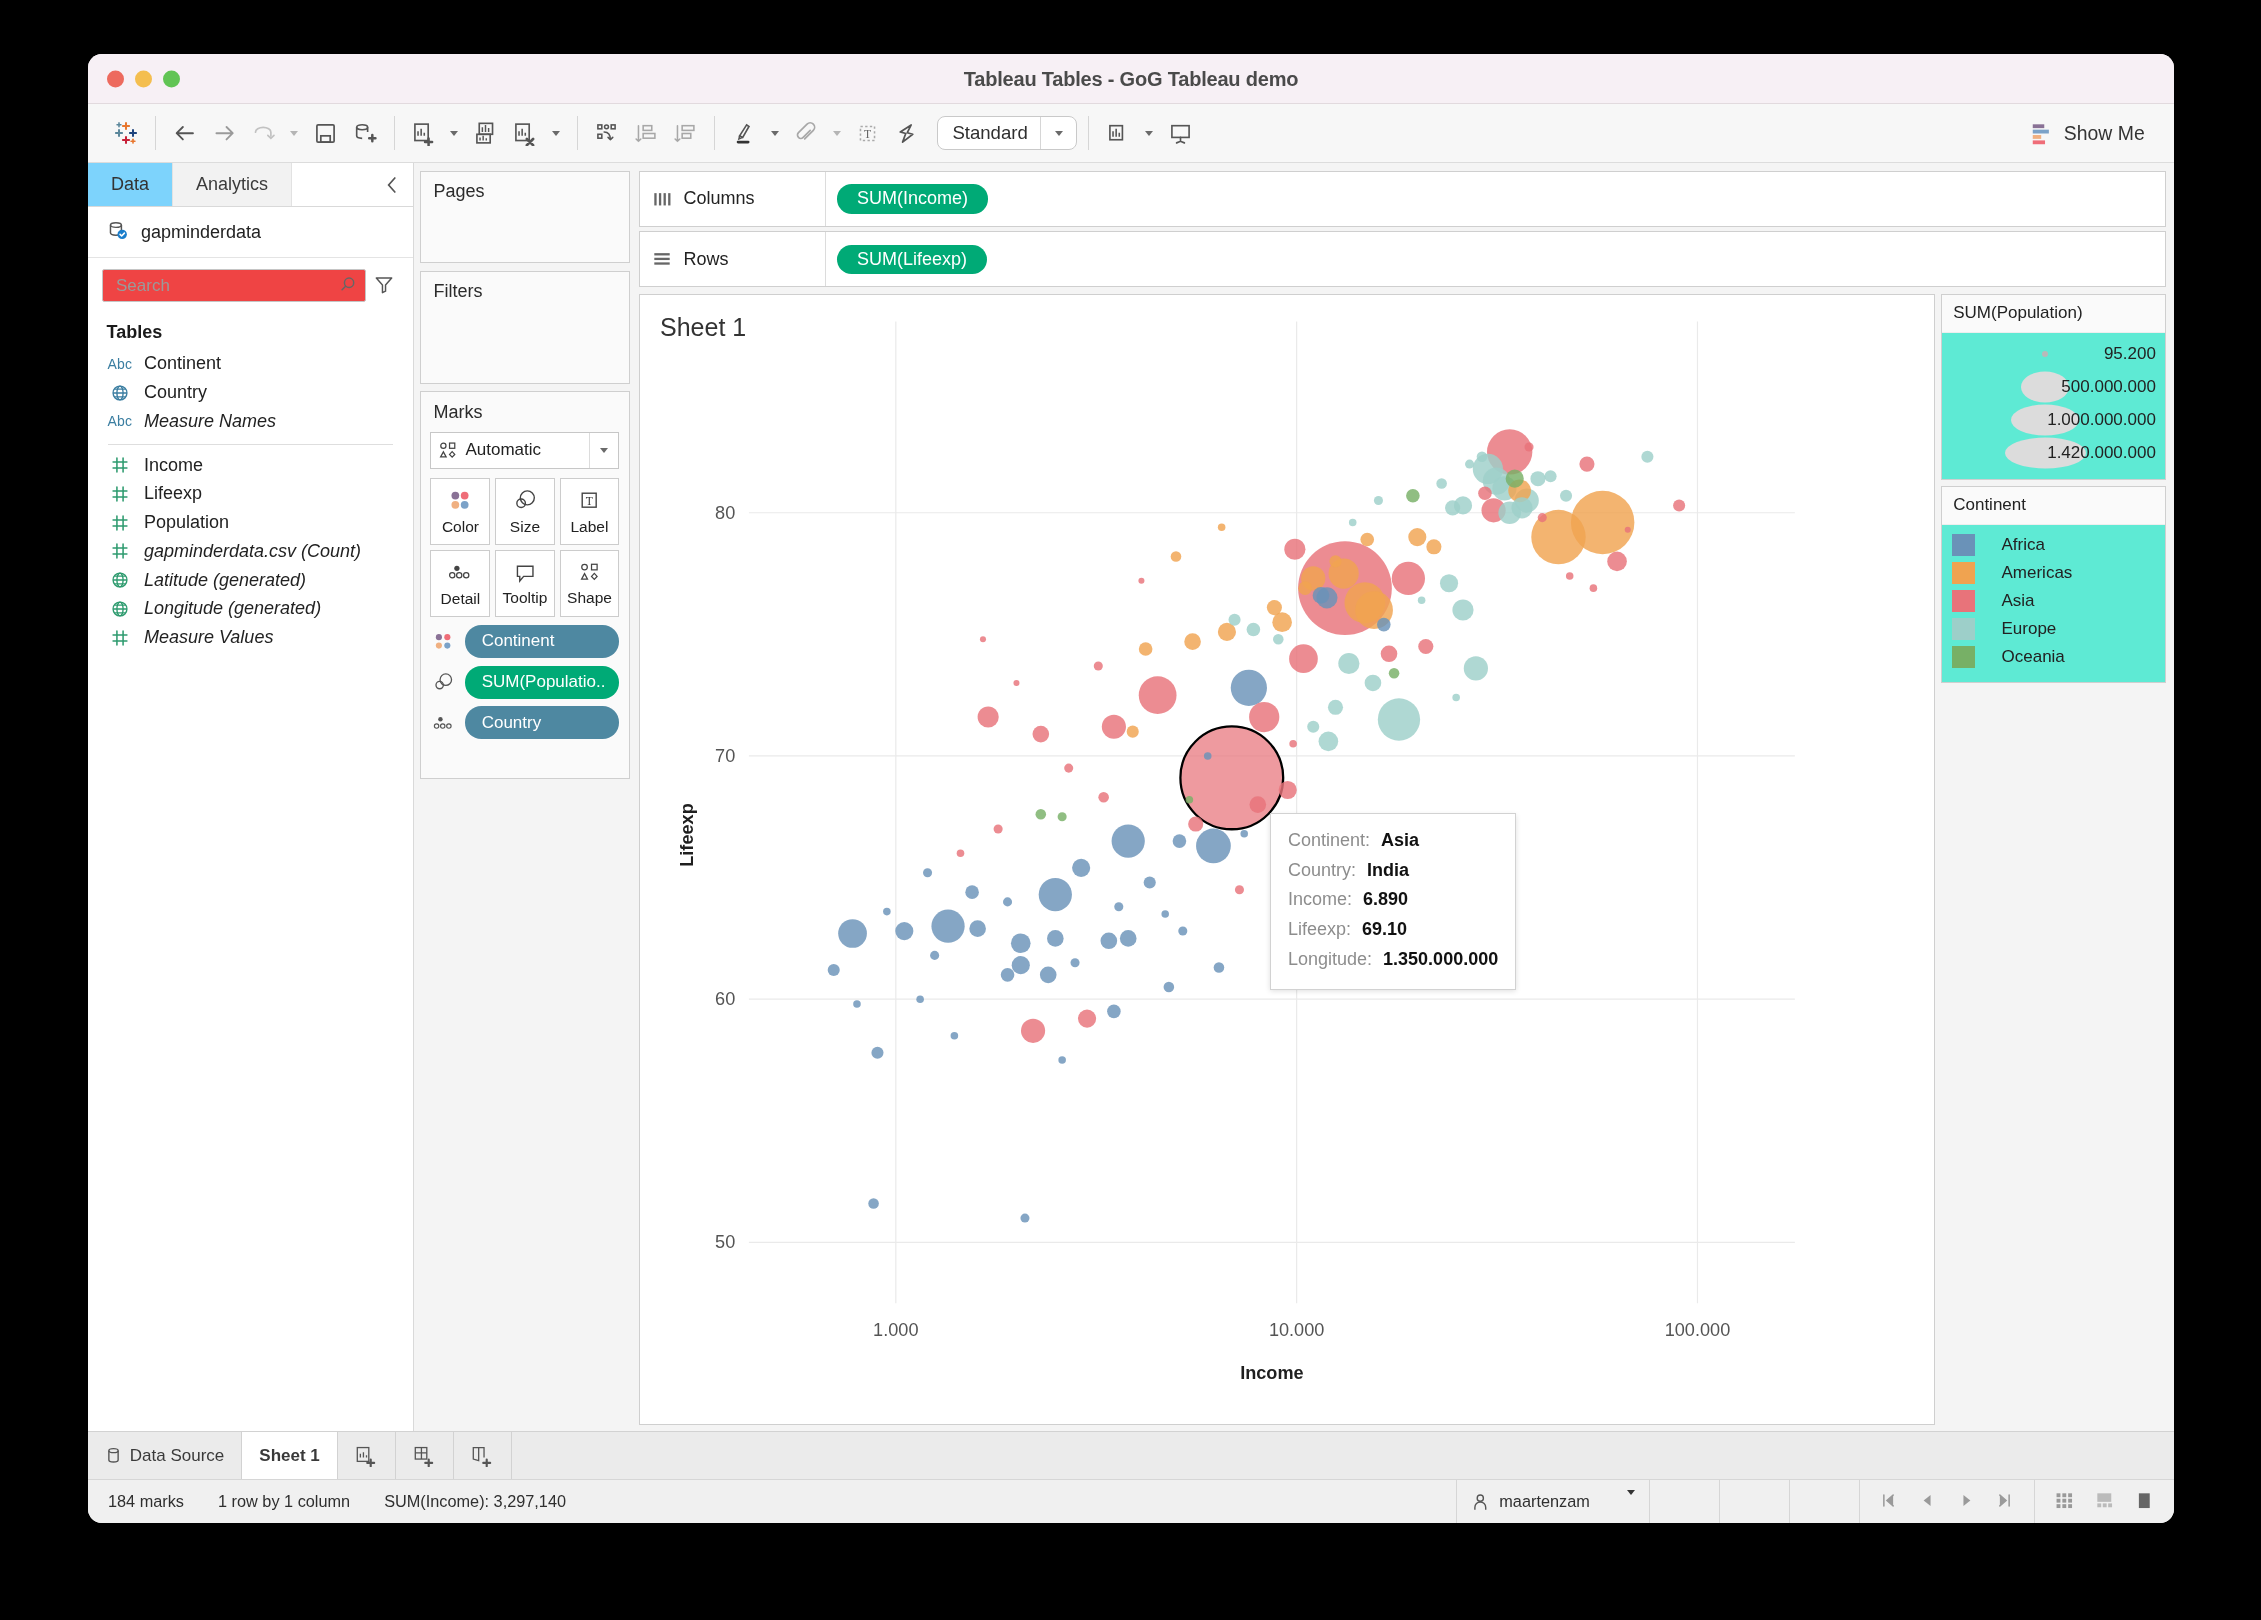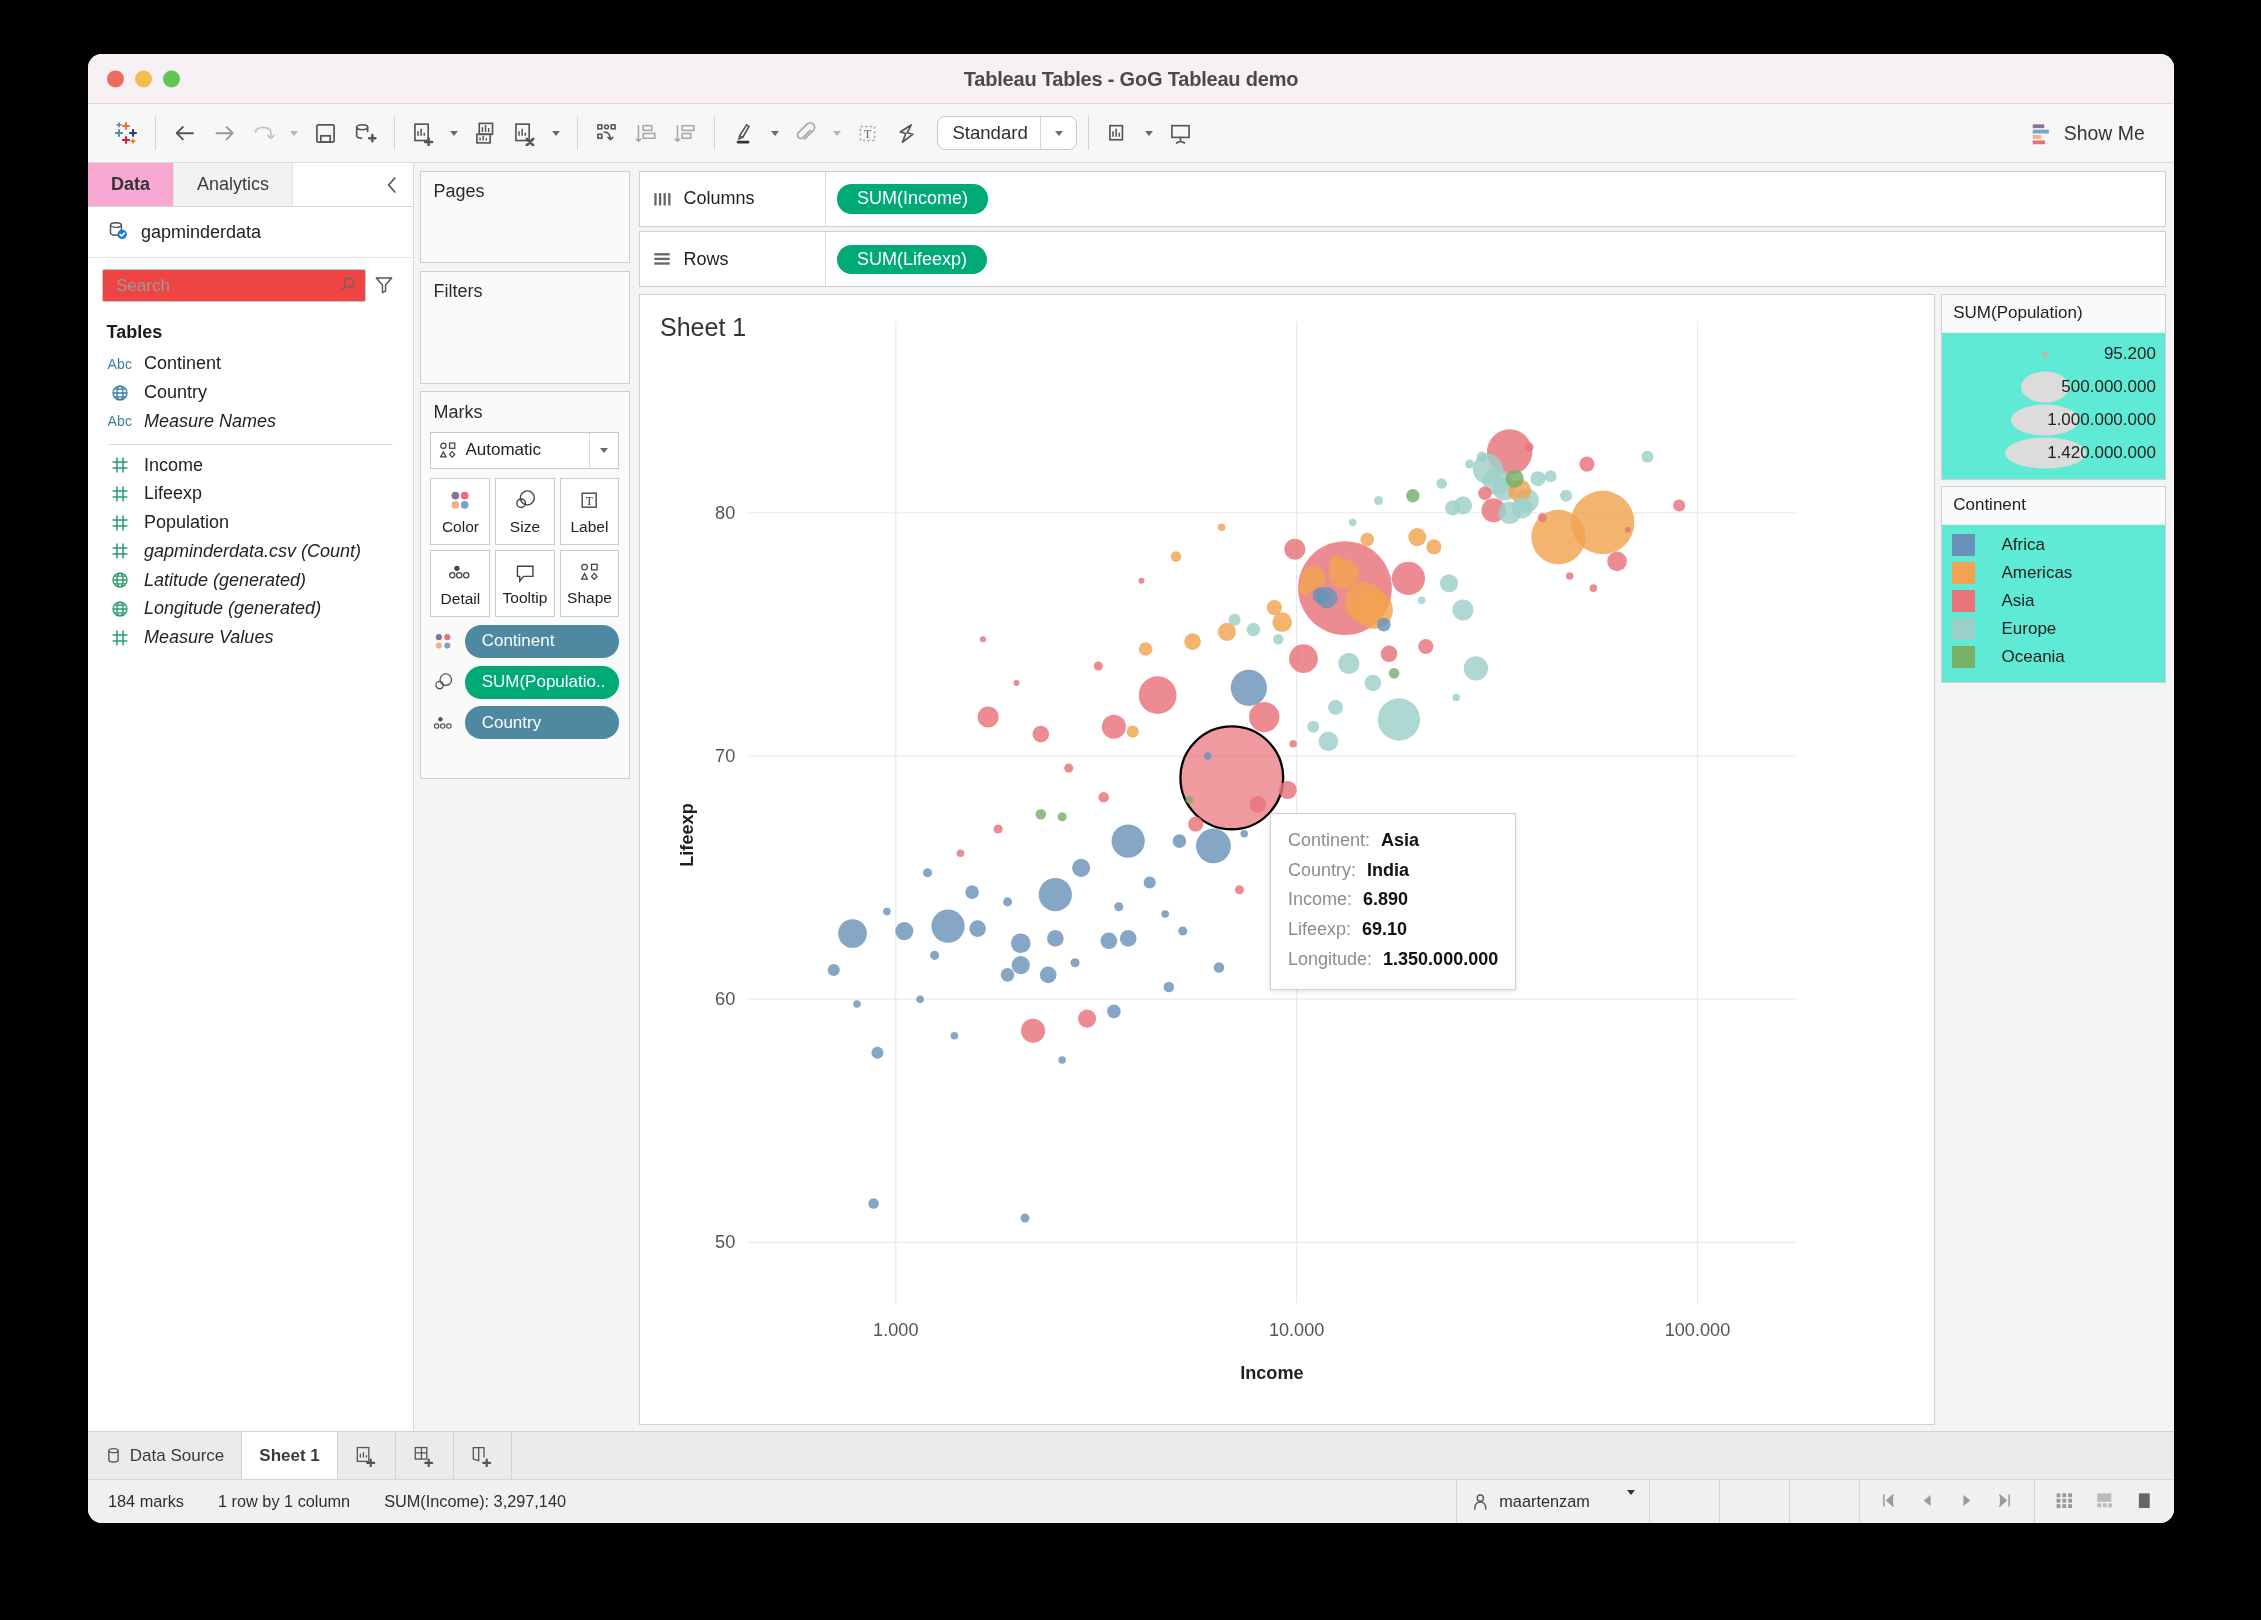"Data" .side-tab.active { background: #f9a8d4 -> #7dd3fc; font-weight: 700 -> 400 }
